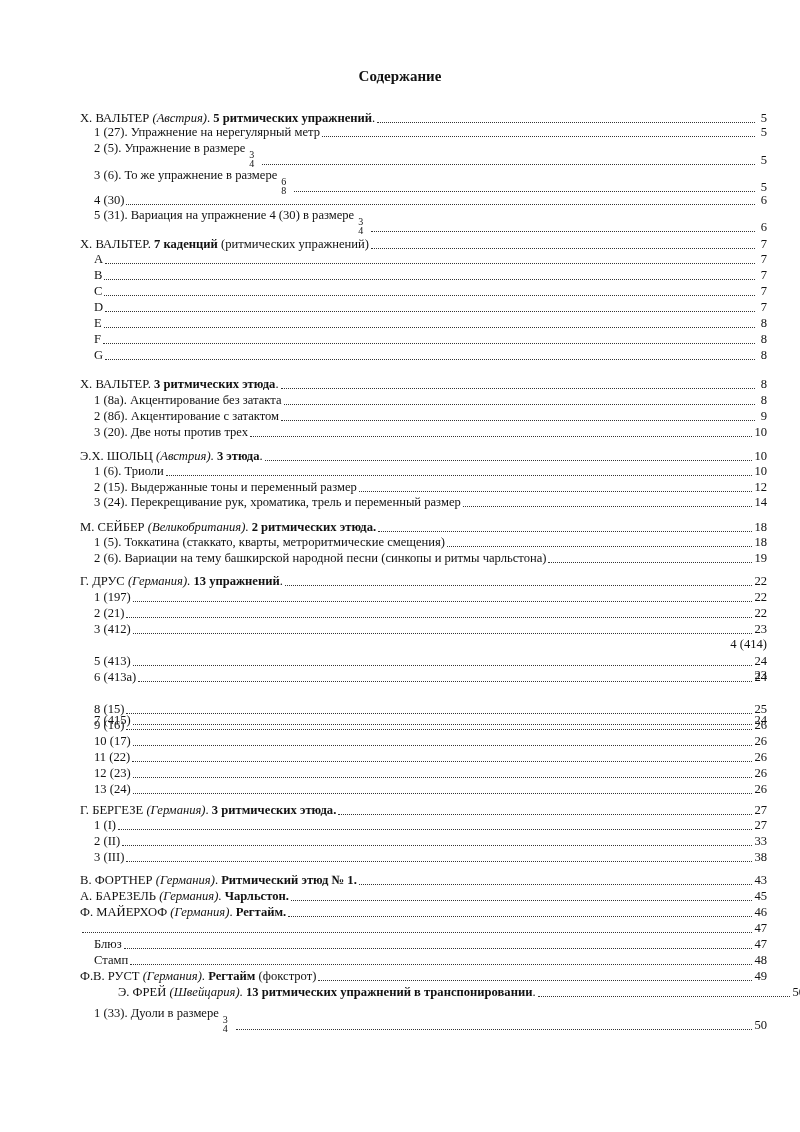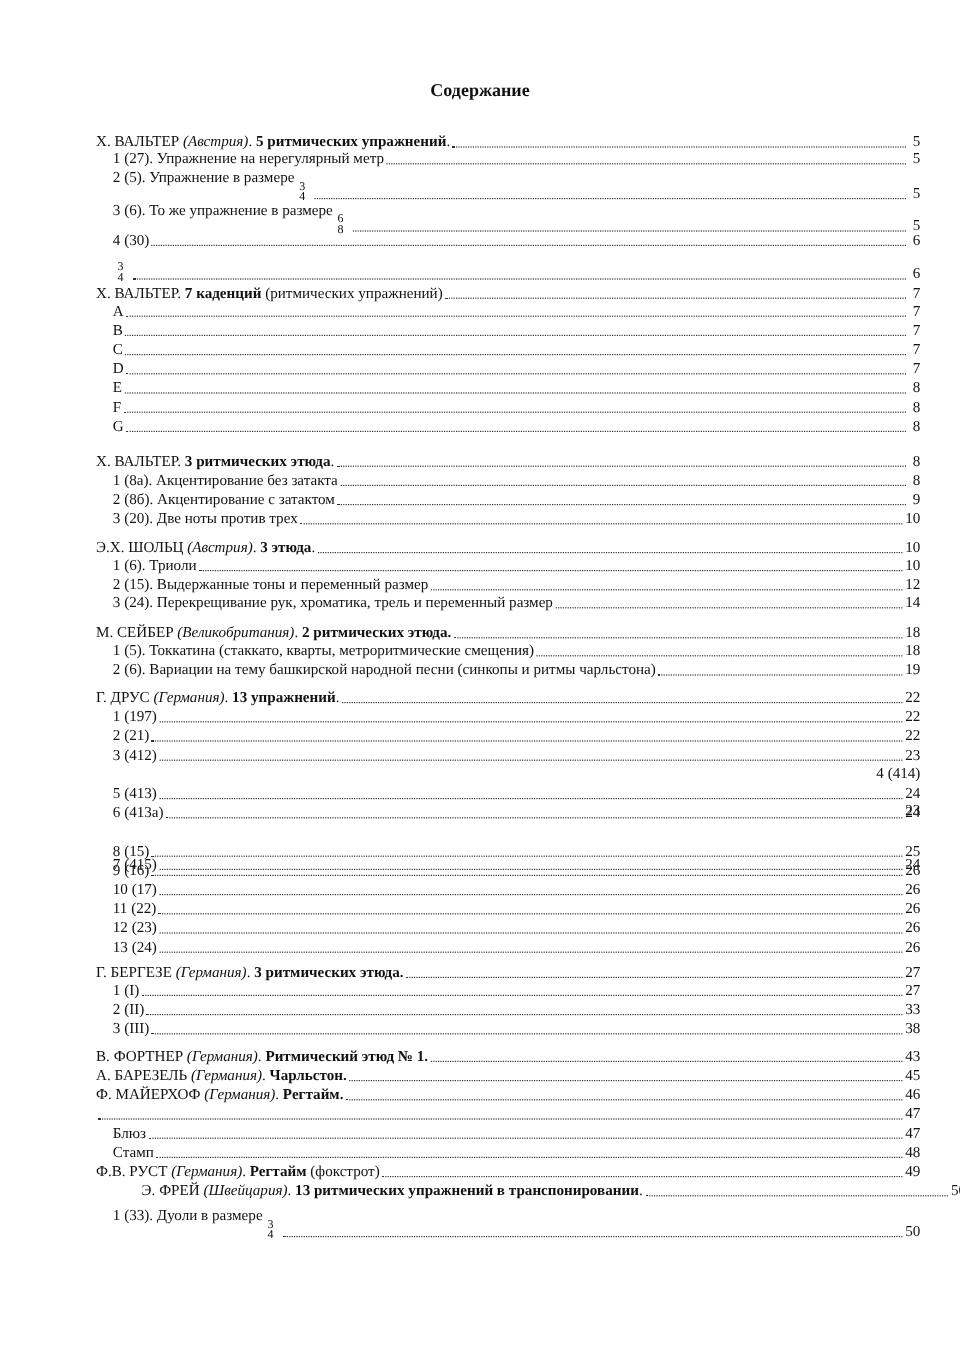"5 (31). Вариация на упражнение" span { html: none -> <span>5 (31). Вариация на упражнение 4 (30) в размере</span> }
